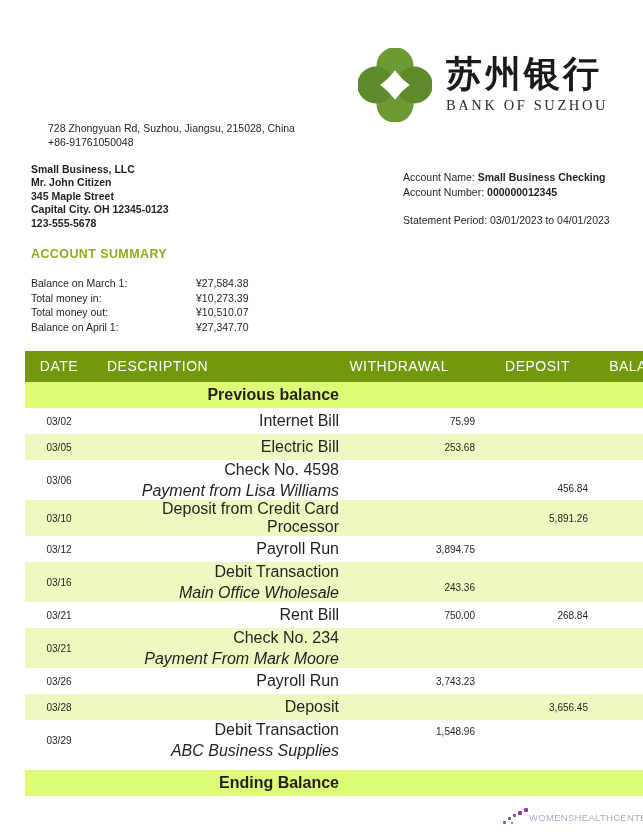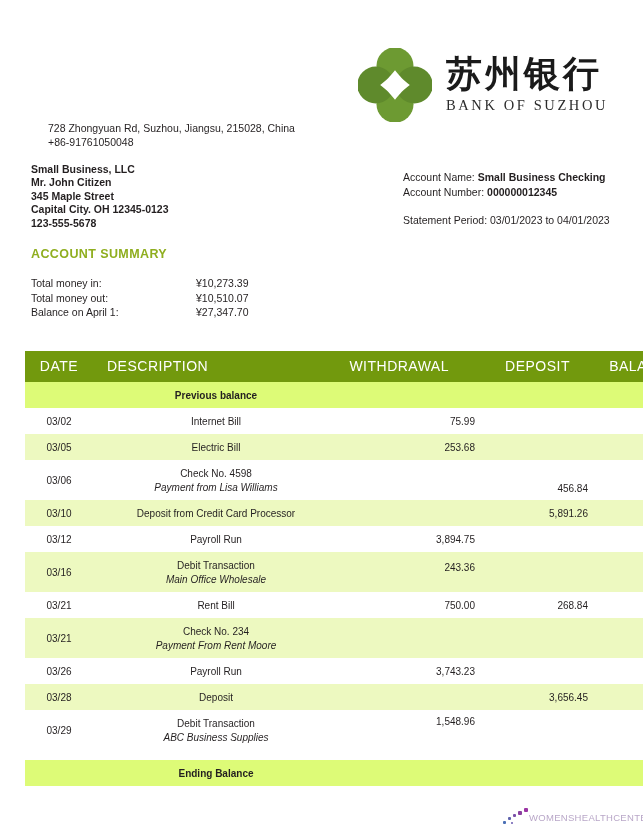"Balance on March 1:" tr { html: none -> <tr> <td>Balance on March 1:</td> <td>¥27,584.38</td> </tr> }
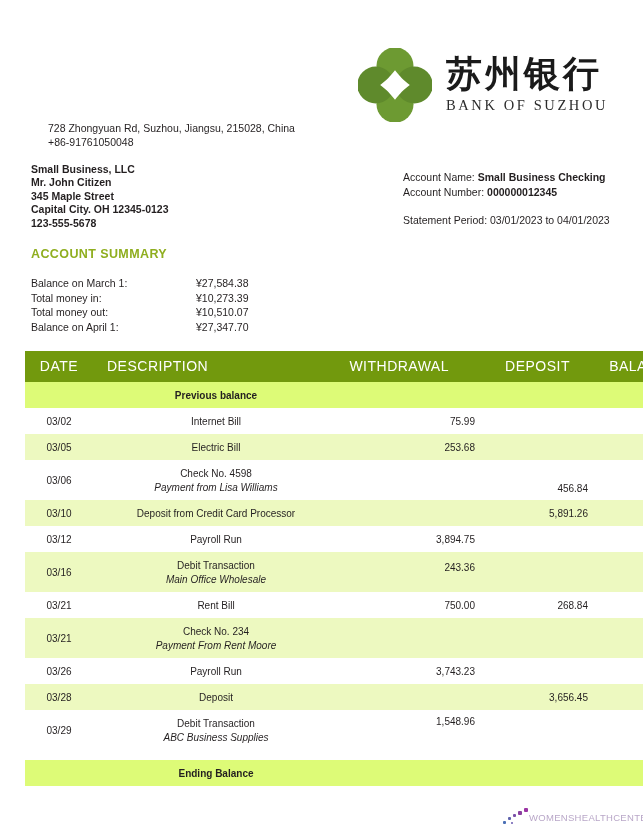"Previous balance" td.c-desc { font-size: 10px -> 16px; text-align: center -> right }
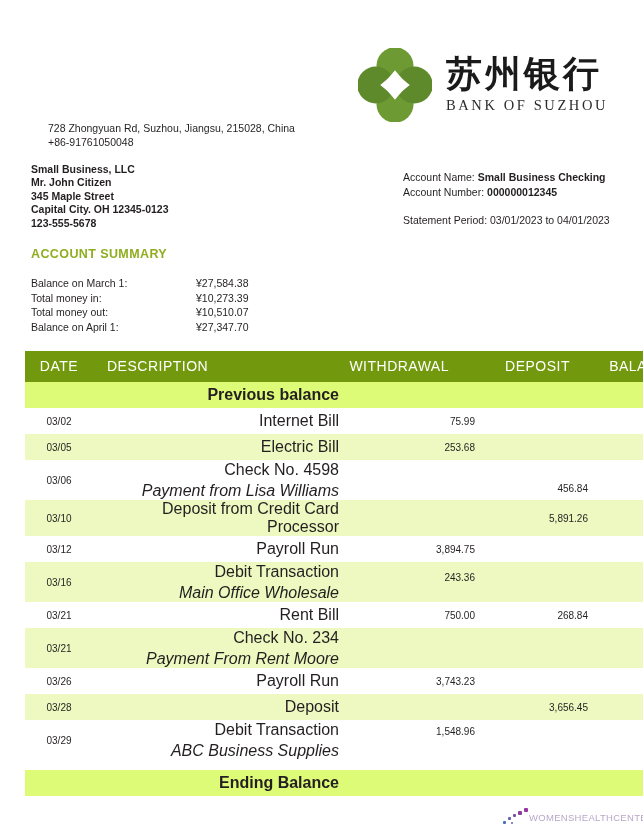"243.36" td.c-with { padding-top: 10px -> 20px }
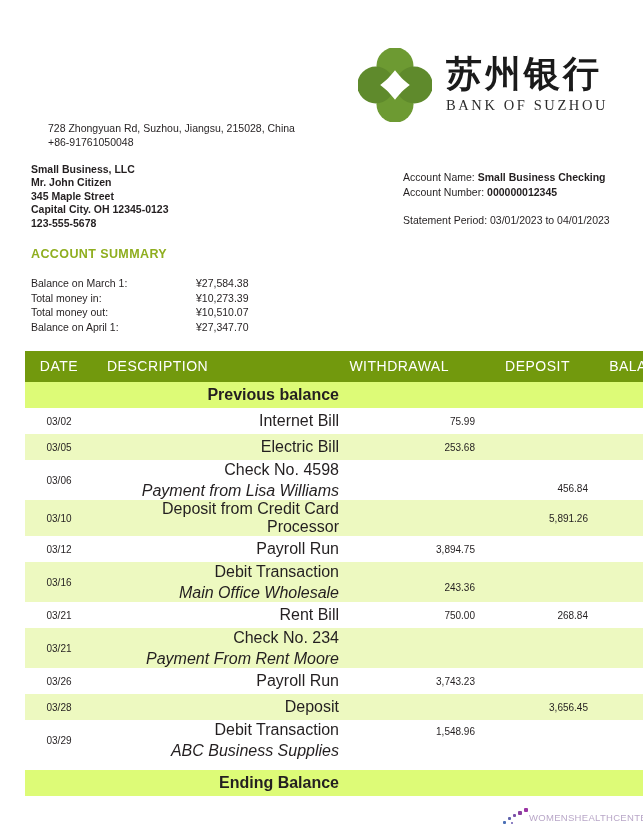"Payment From Rent Moore" span.desc-sub { text: Rent -> Mark }
